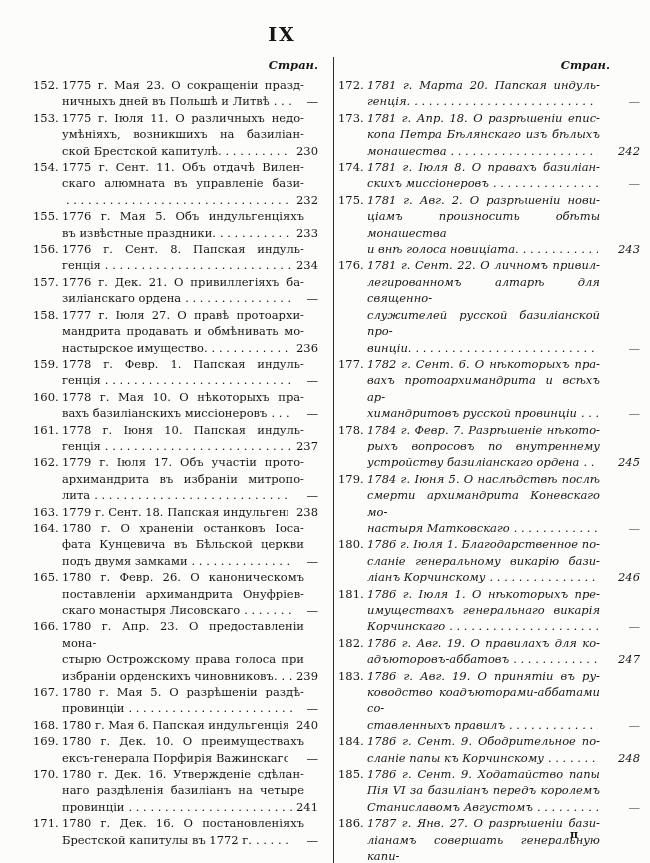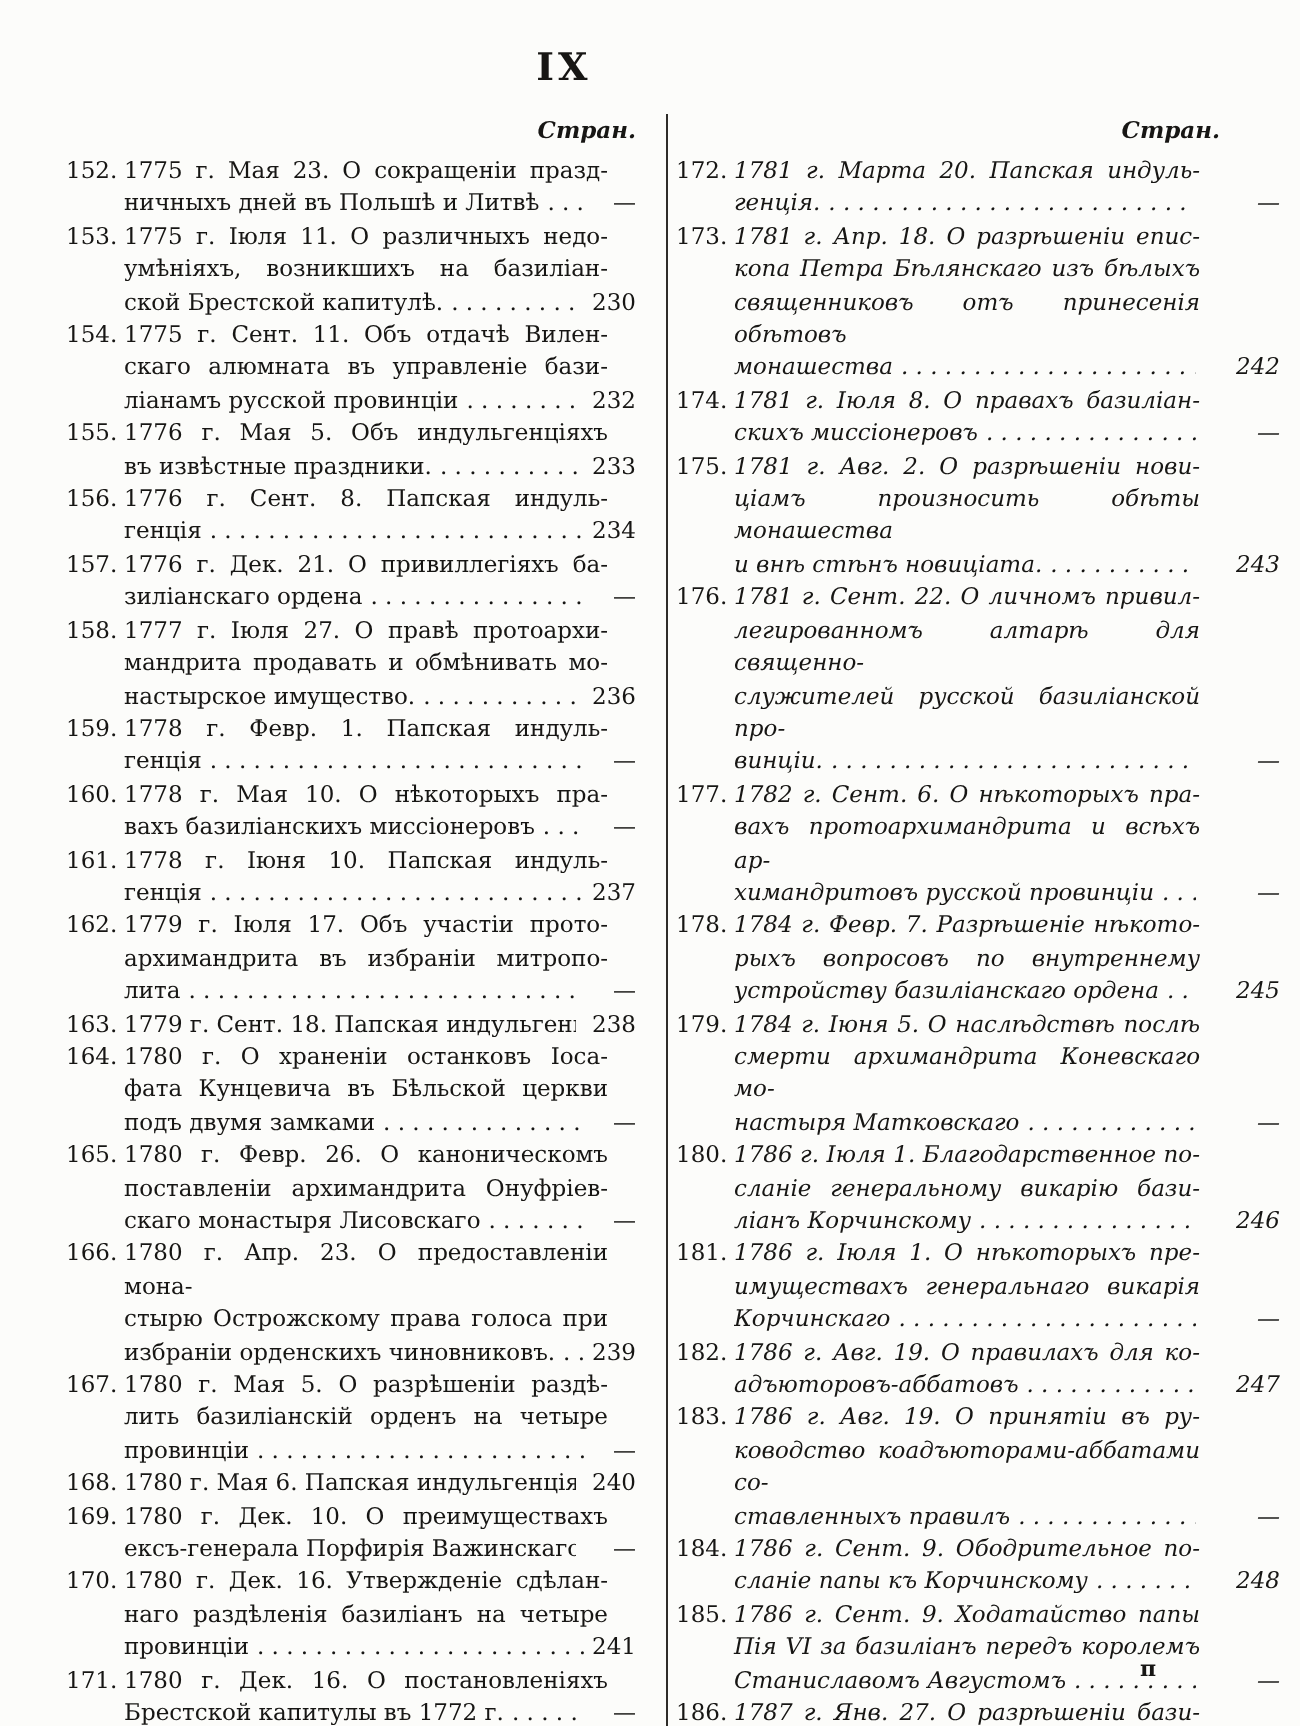"священниковъ отъ принесенія обѣтовъ" span.line { html: <span>священниковъ отъ принесенія обѣтовъ</span> -> none }
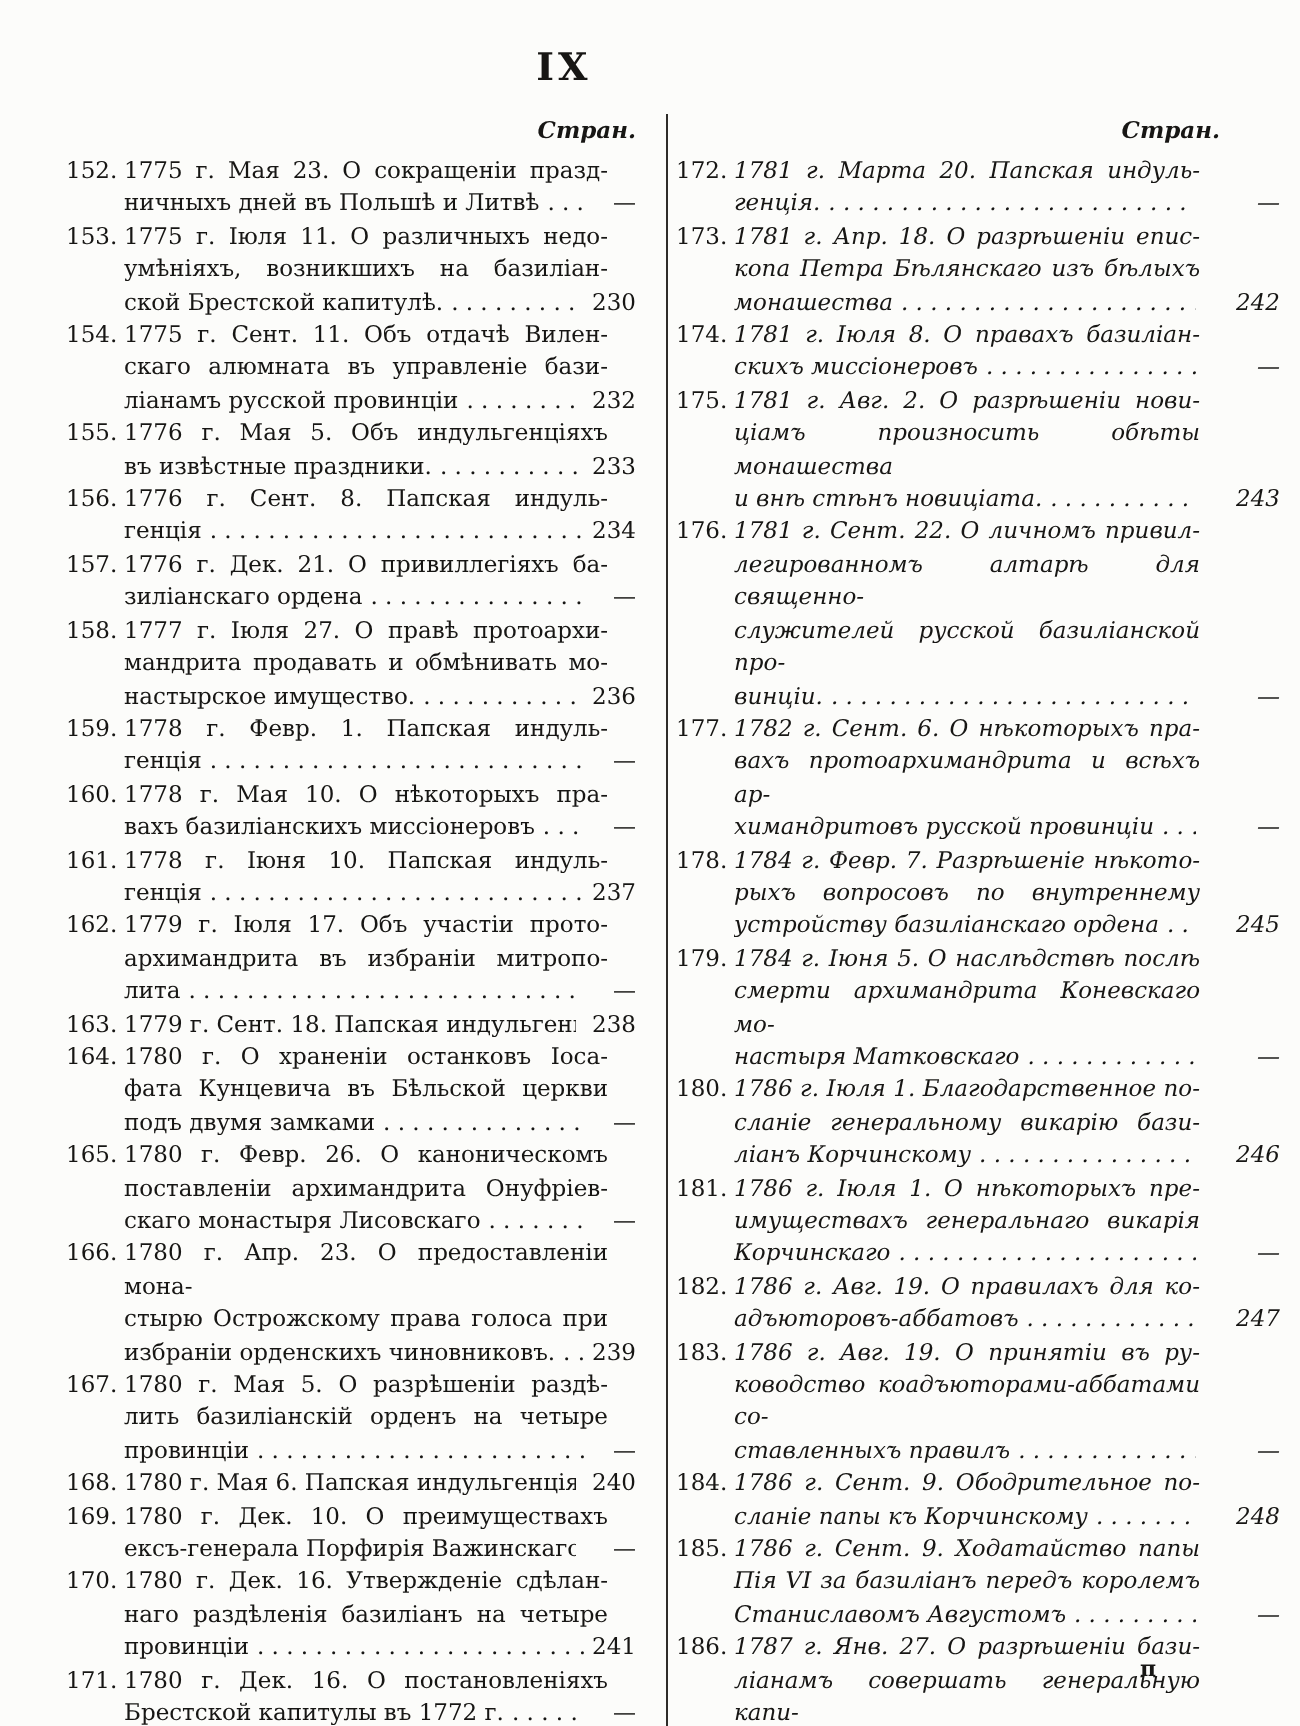"ліанамъ русской провинціи" span.txt { html: <span>ліанамъ русской провинціи</span> -> none }
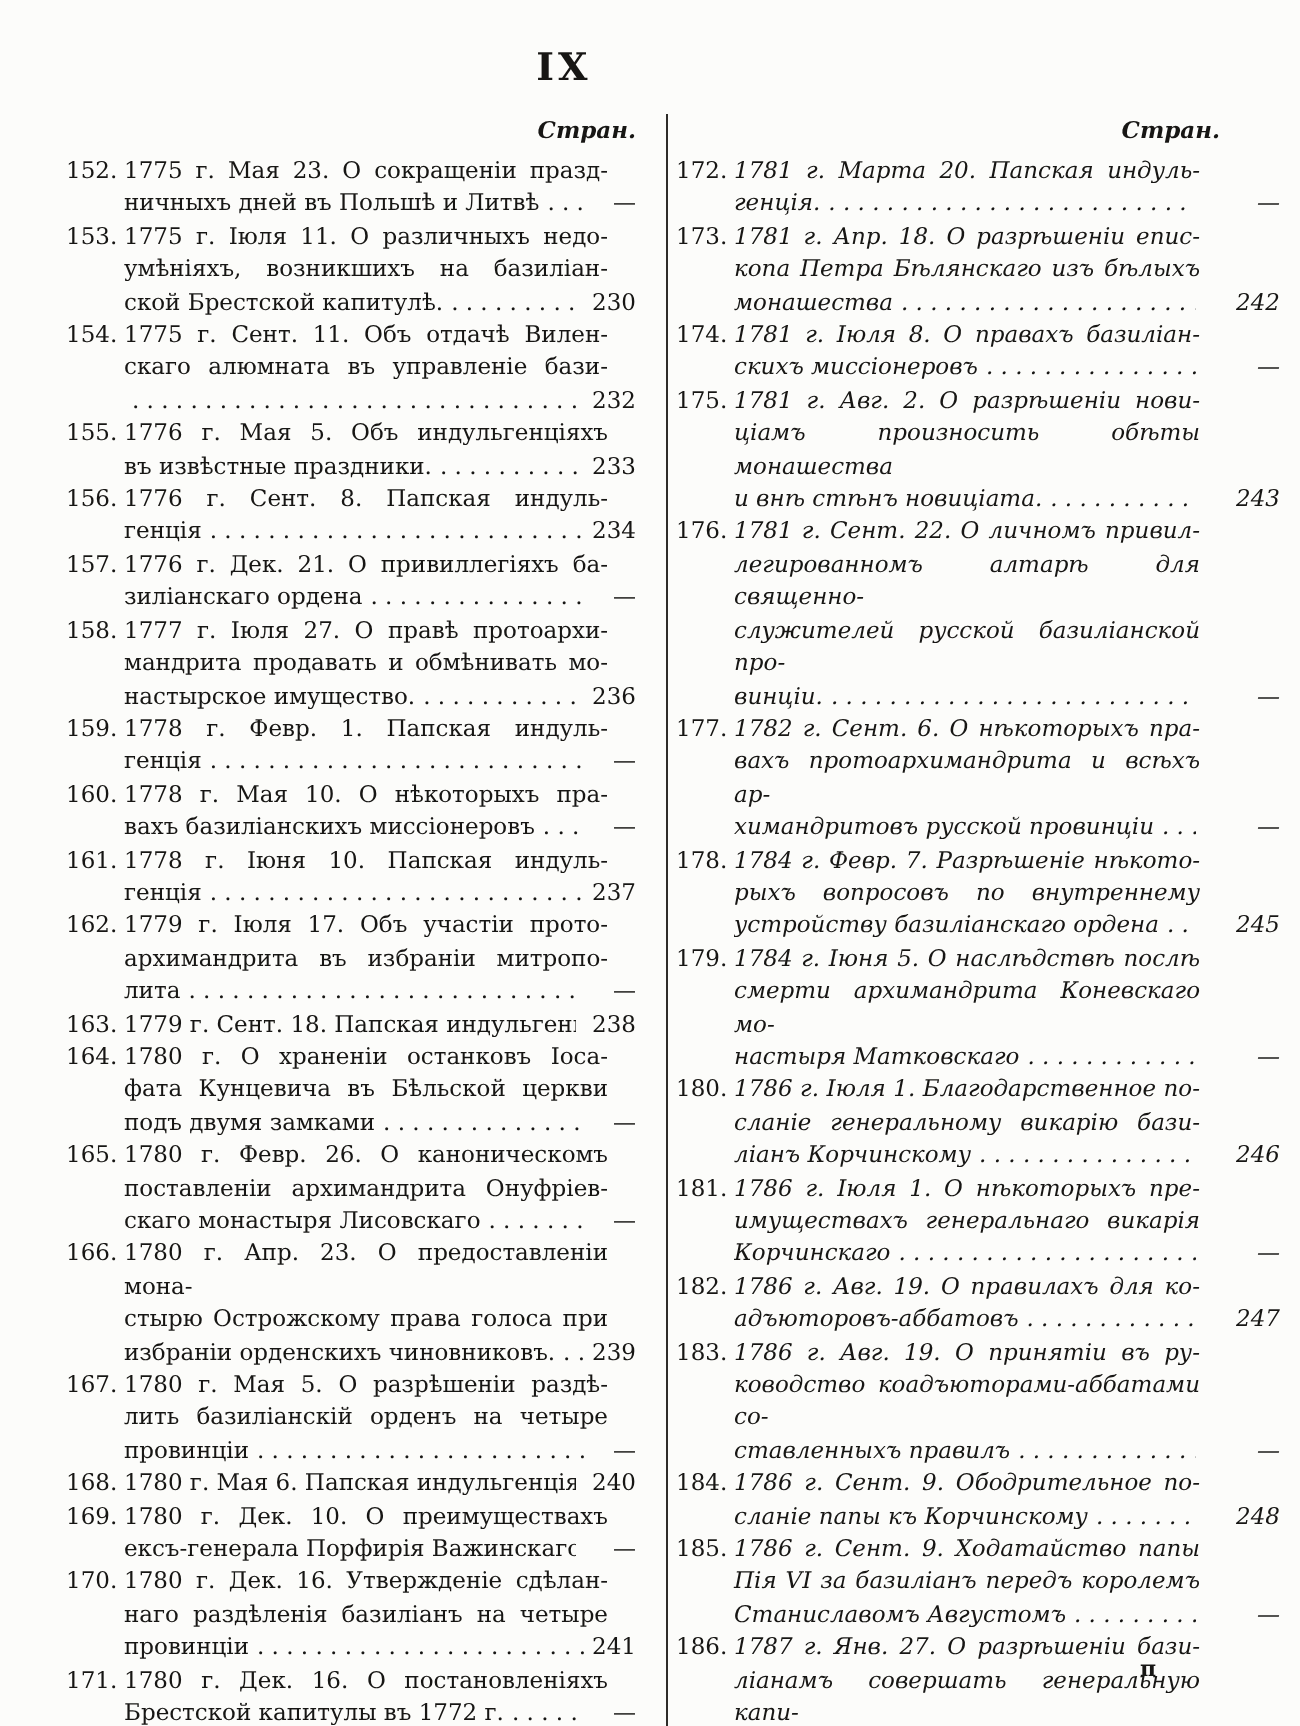"и внѣ стѣнъ новиціата." span.txt { text: стѣнъ -> голоса }
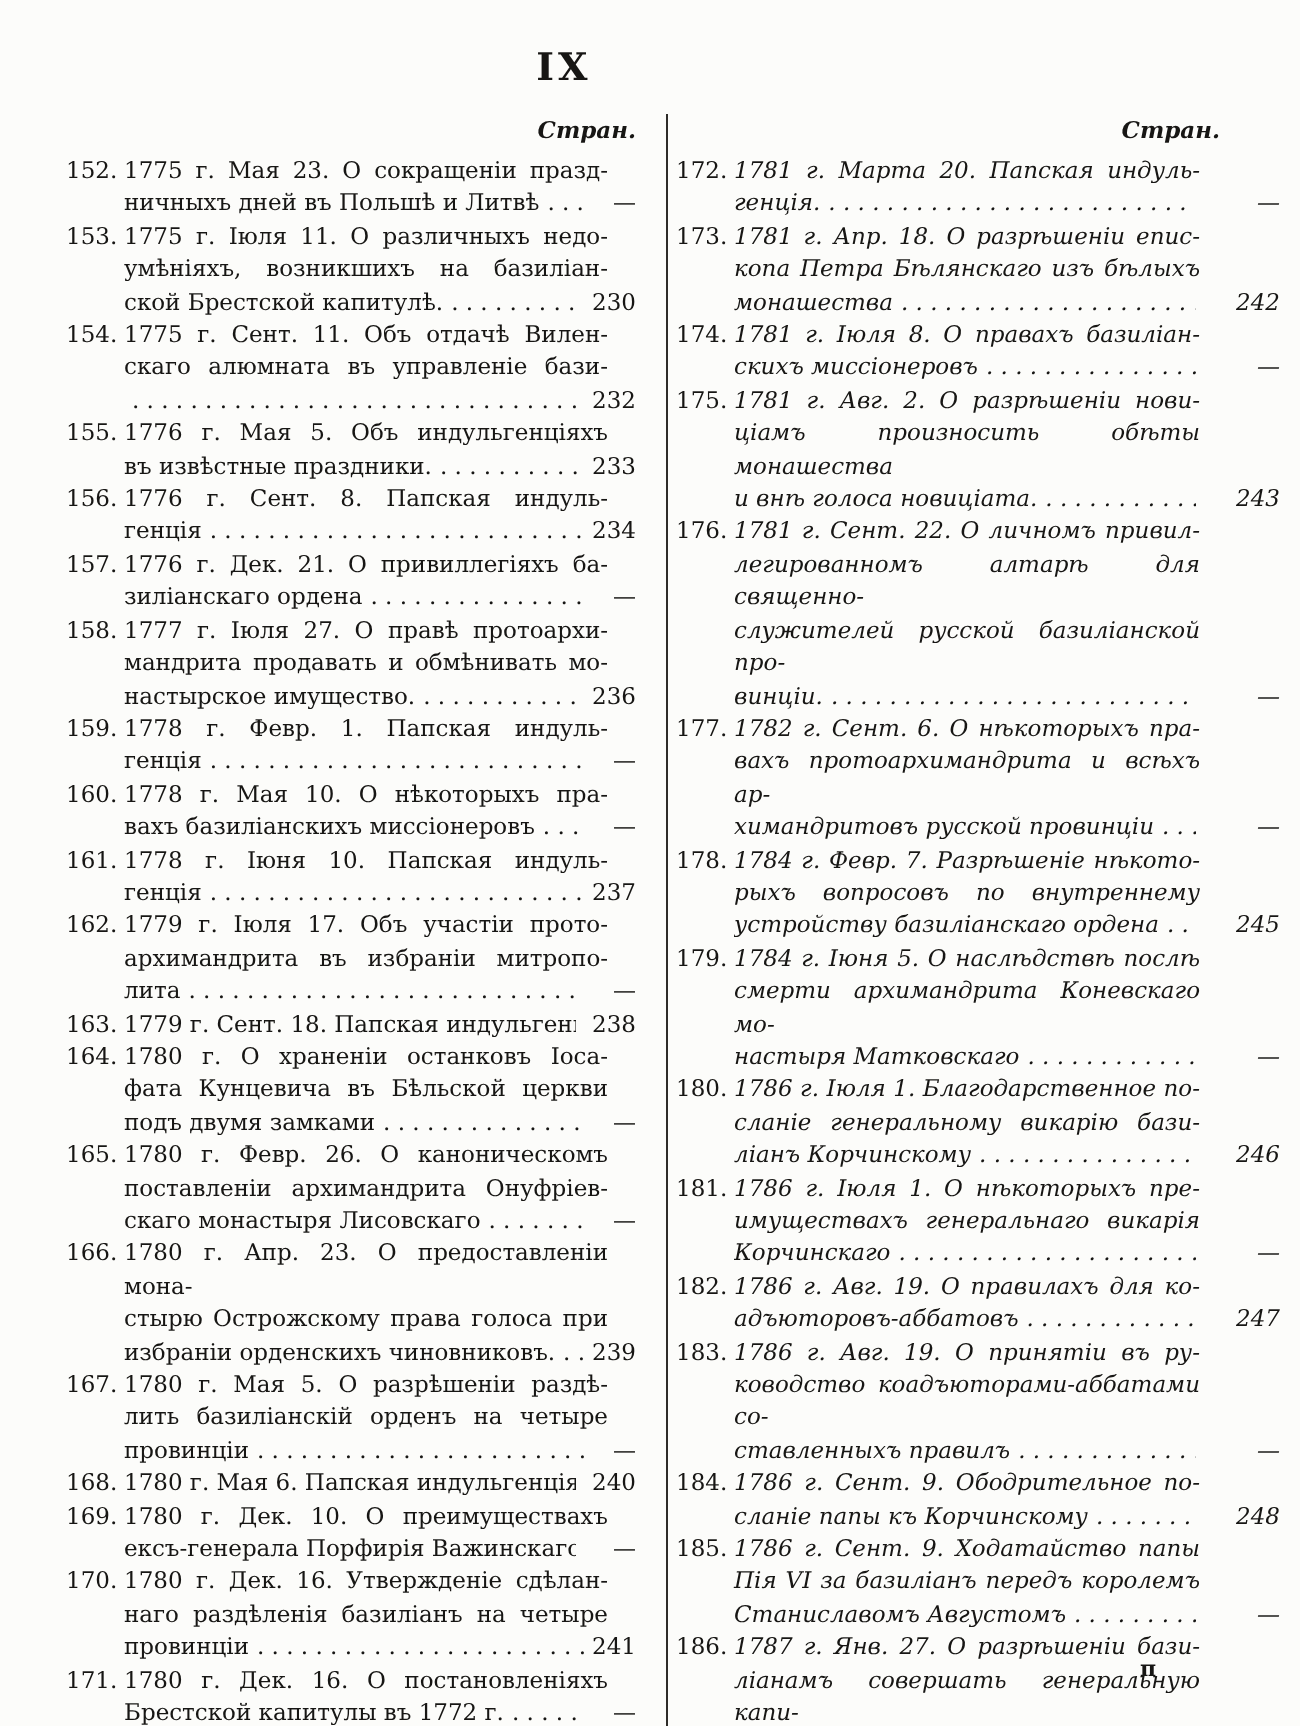"лить базиліанскій орденъ на четыре" span.line { html: <span>лить базиліанскій орденъ на четыре</span> -> none }
